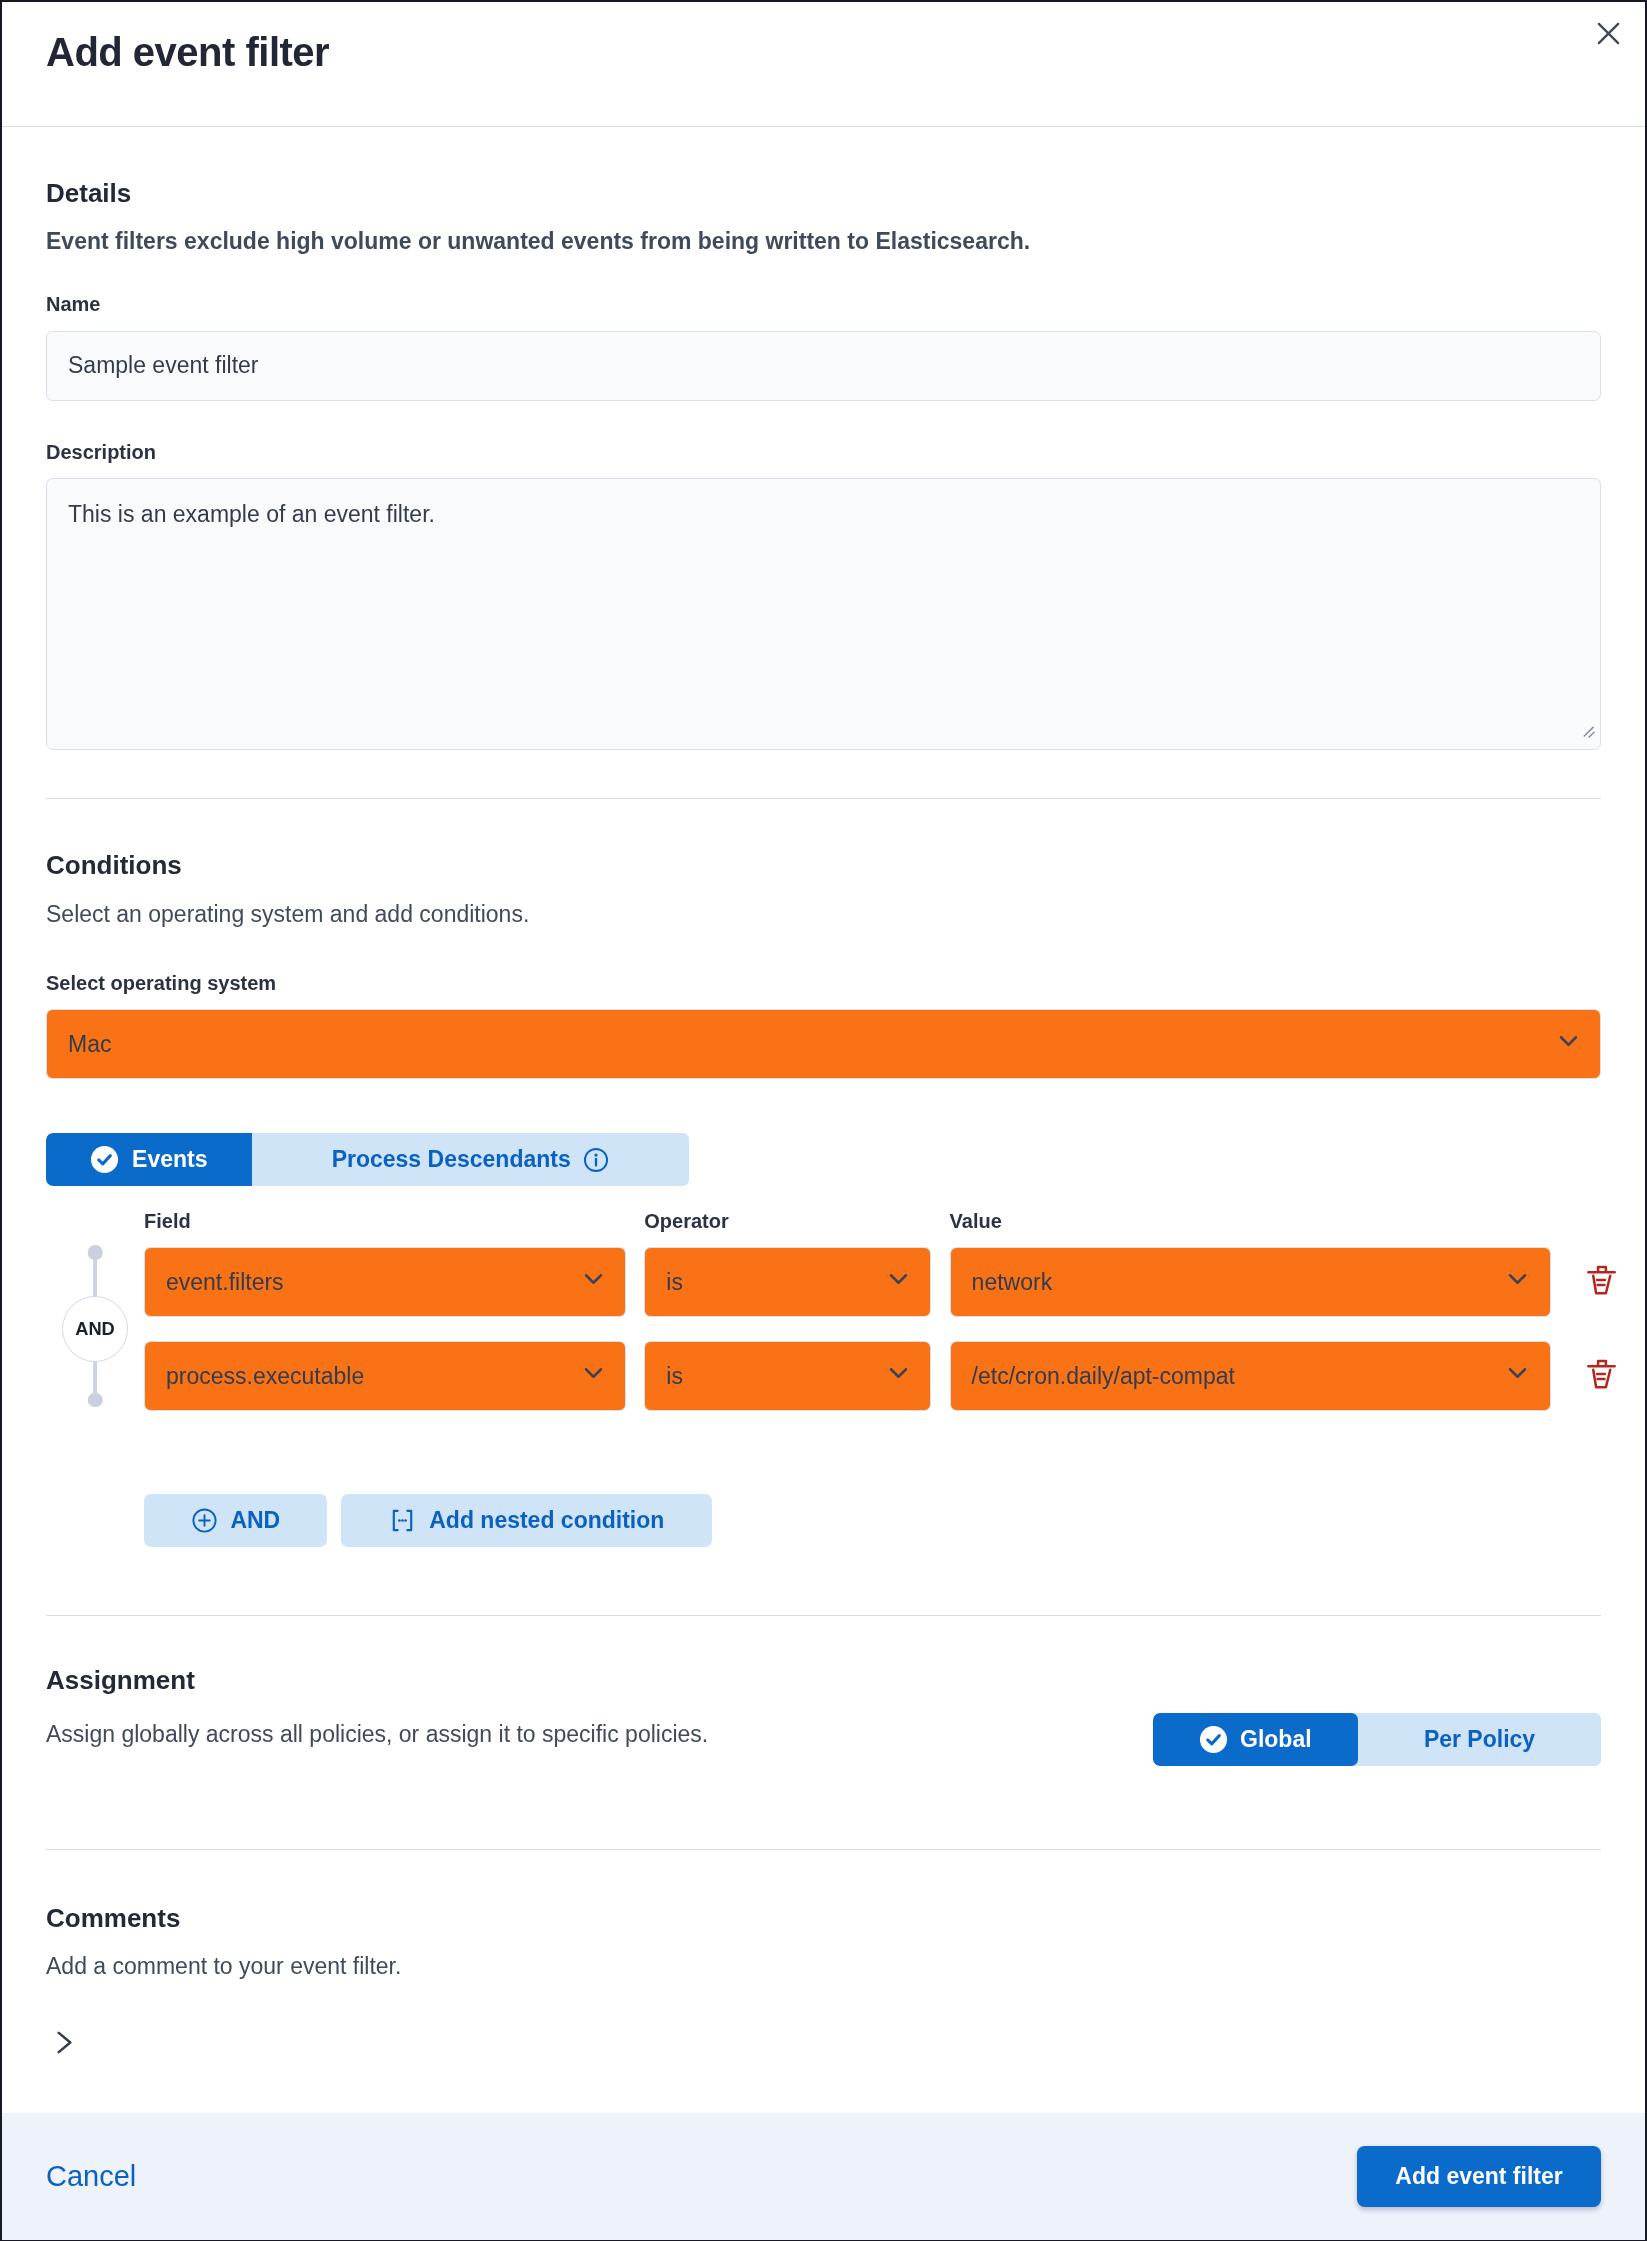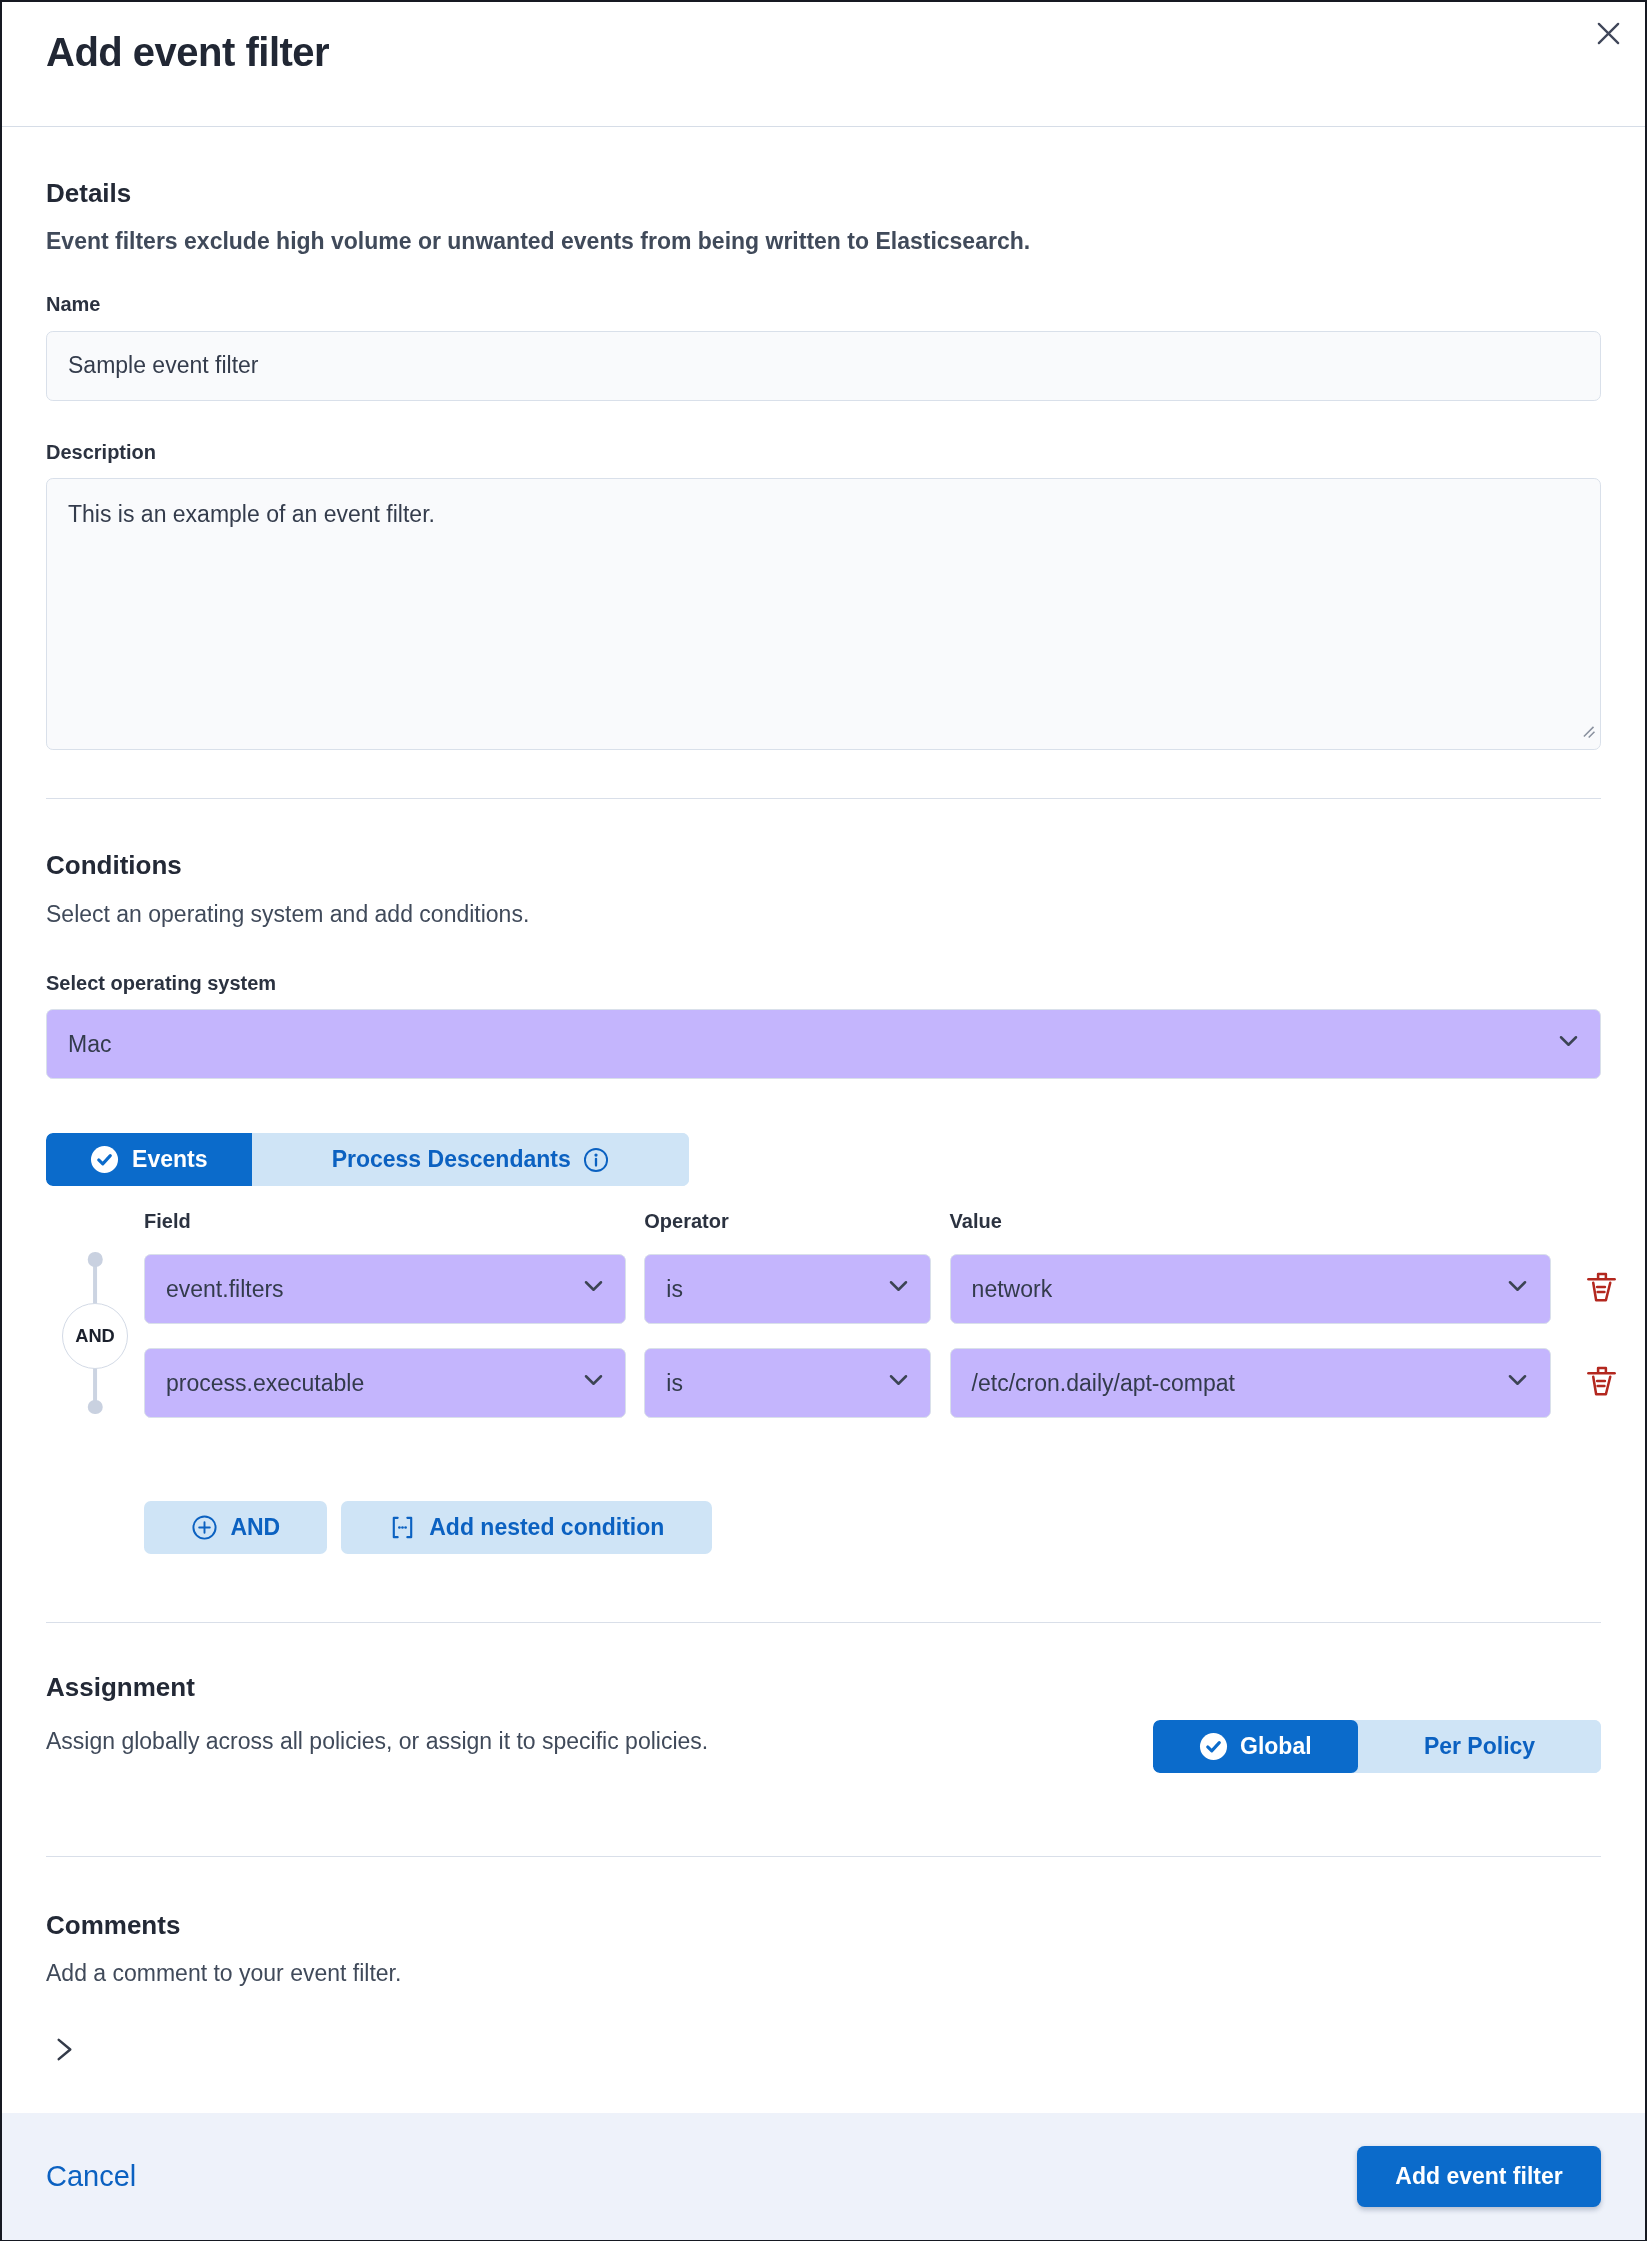"Mac" .select-control { background: #c4b5fd -> #f97316 }
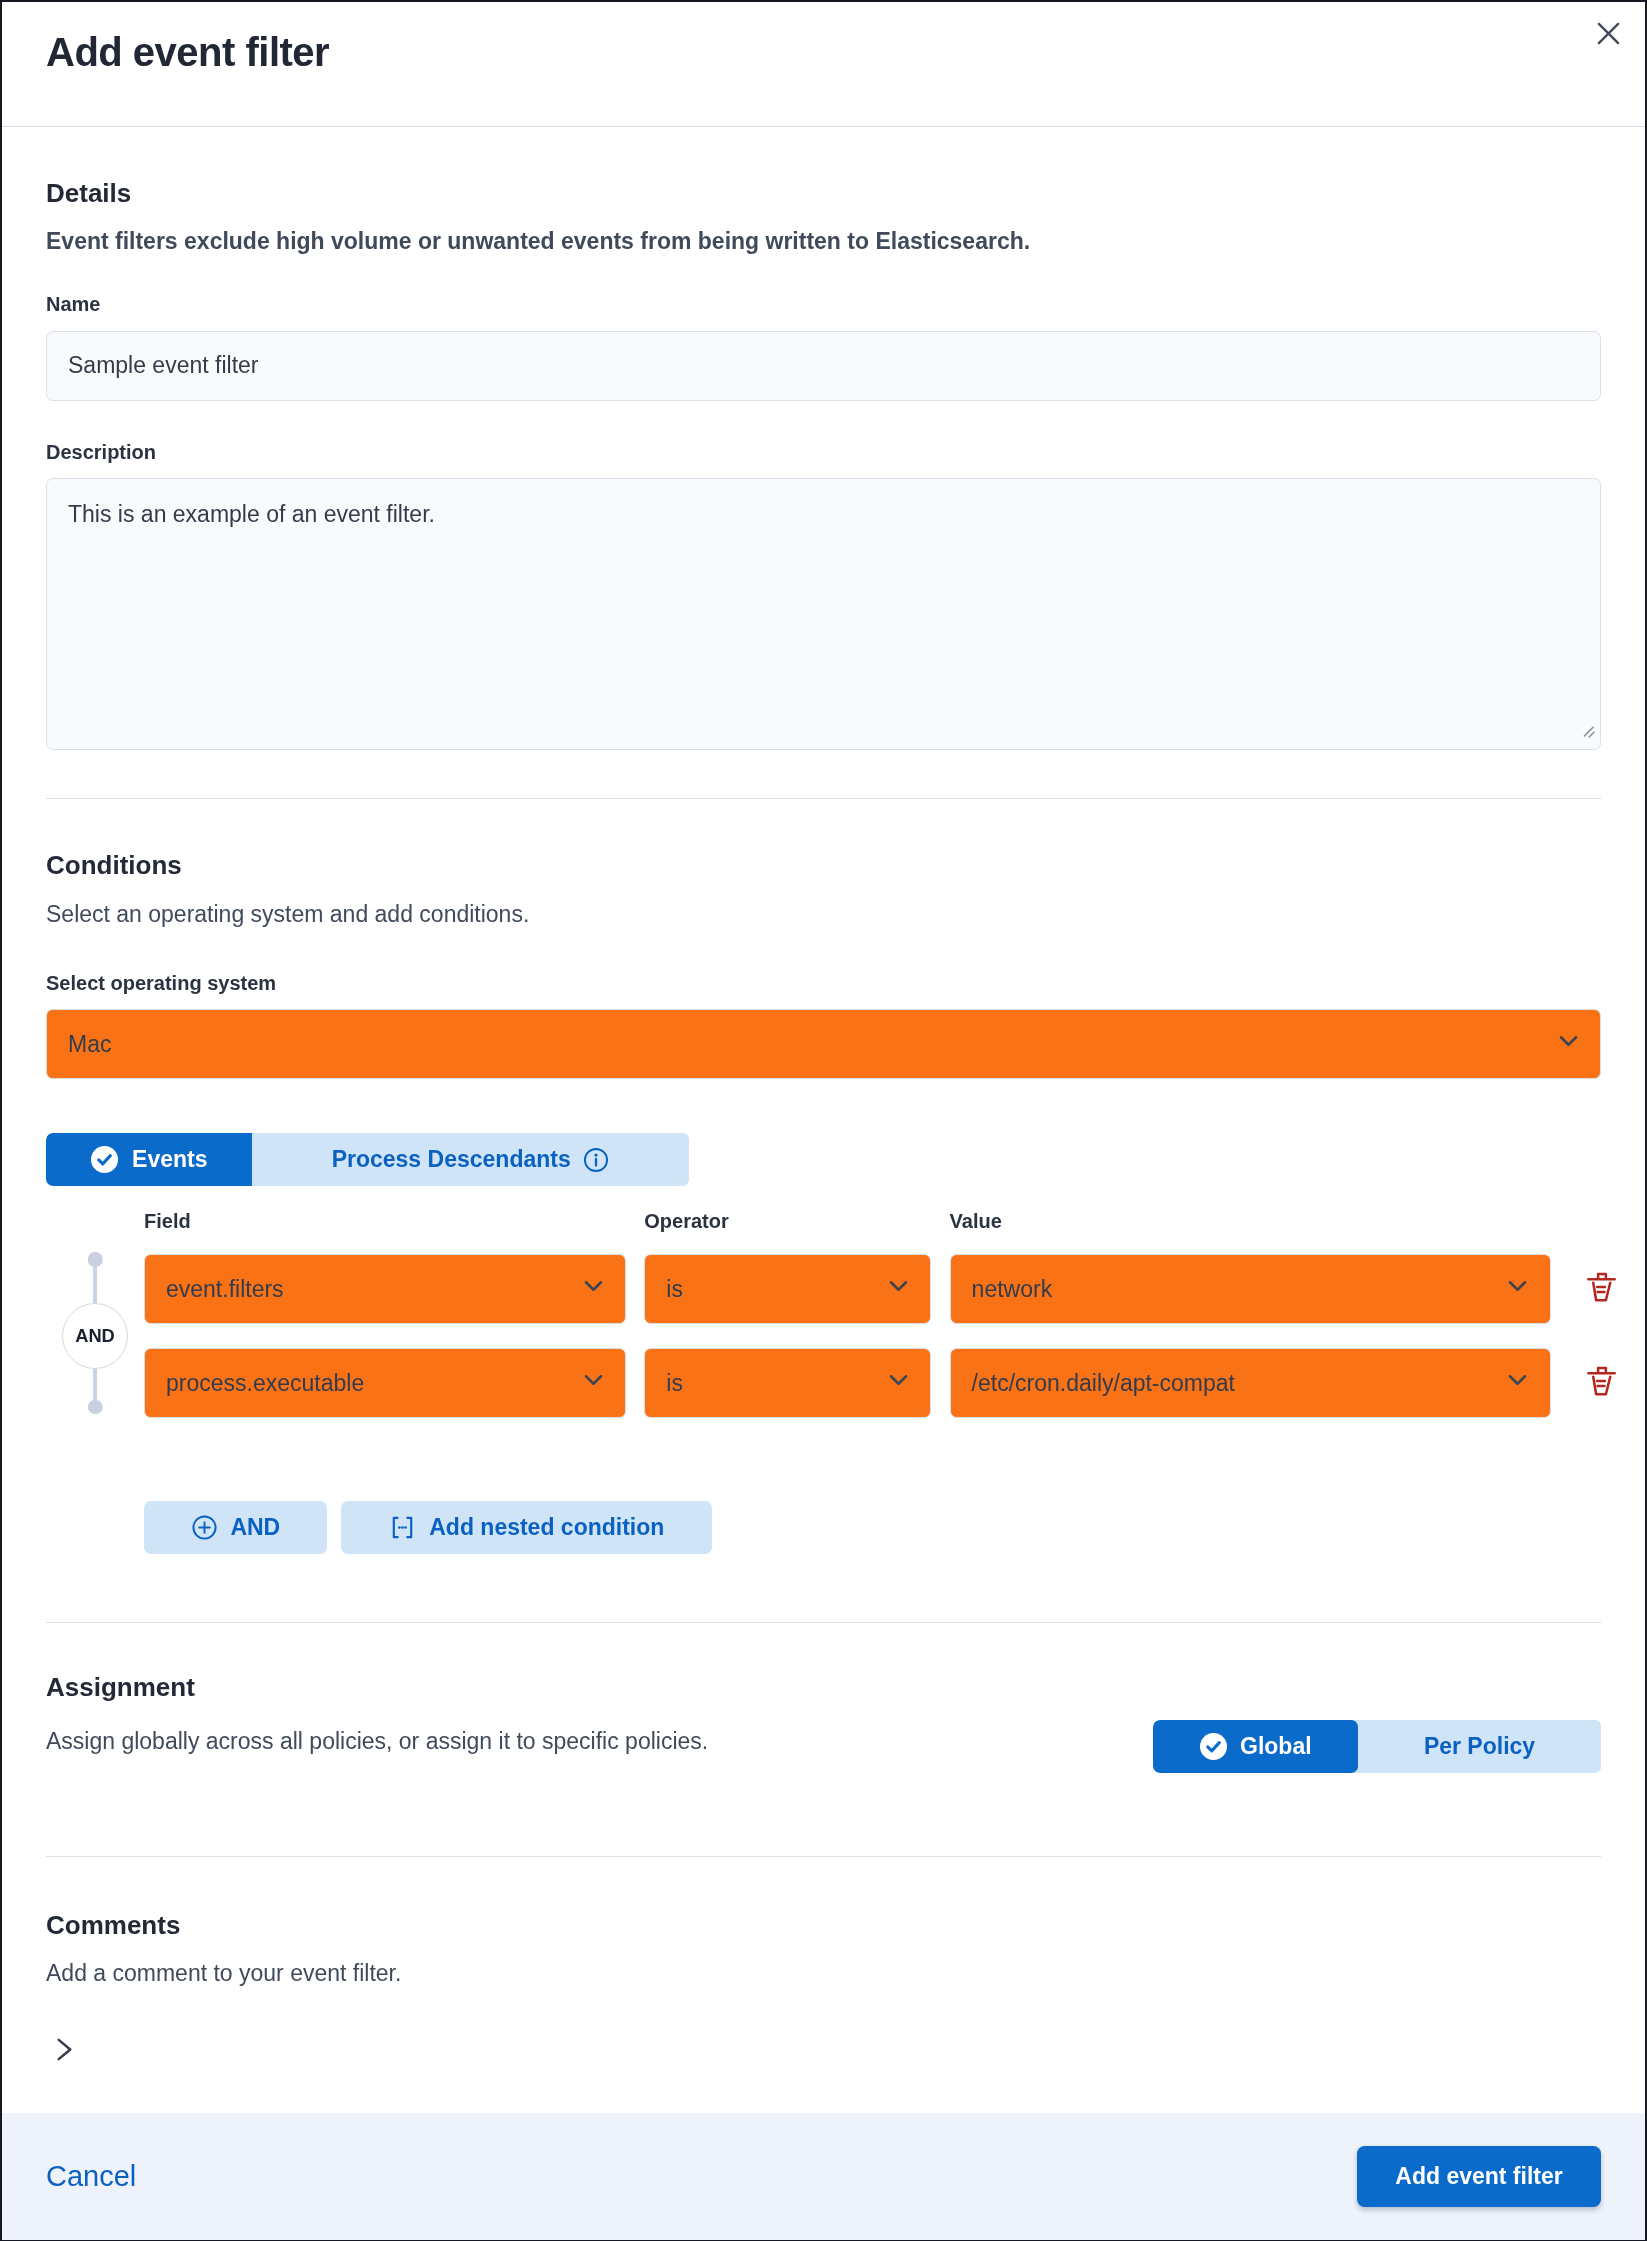"Field" .cond-headers { margin-bottom: 20px -> 13px }
